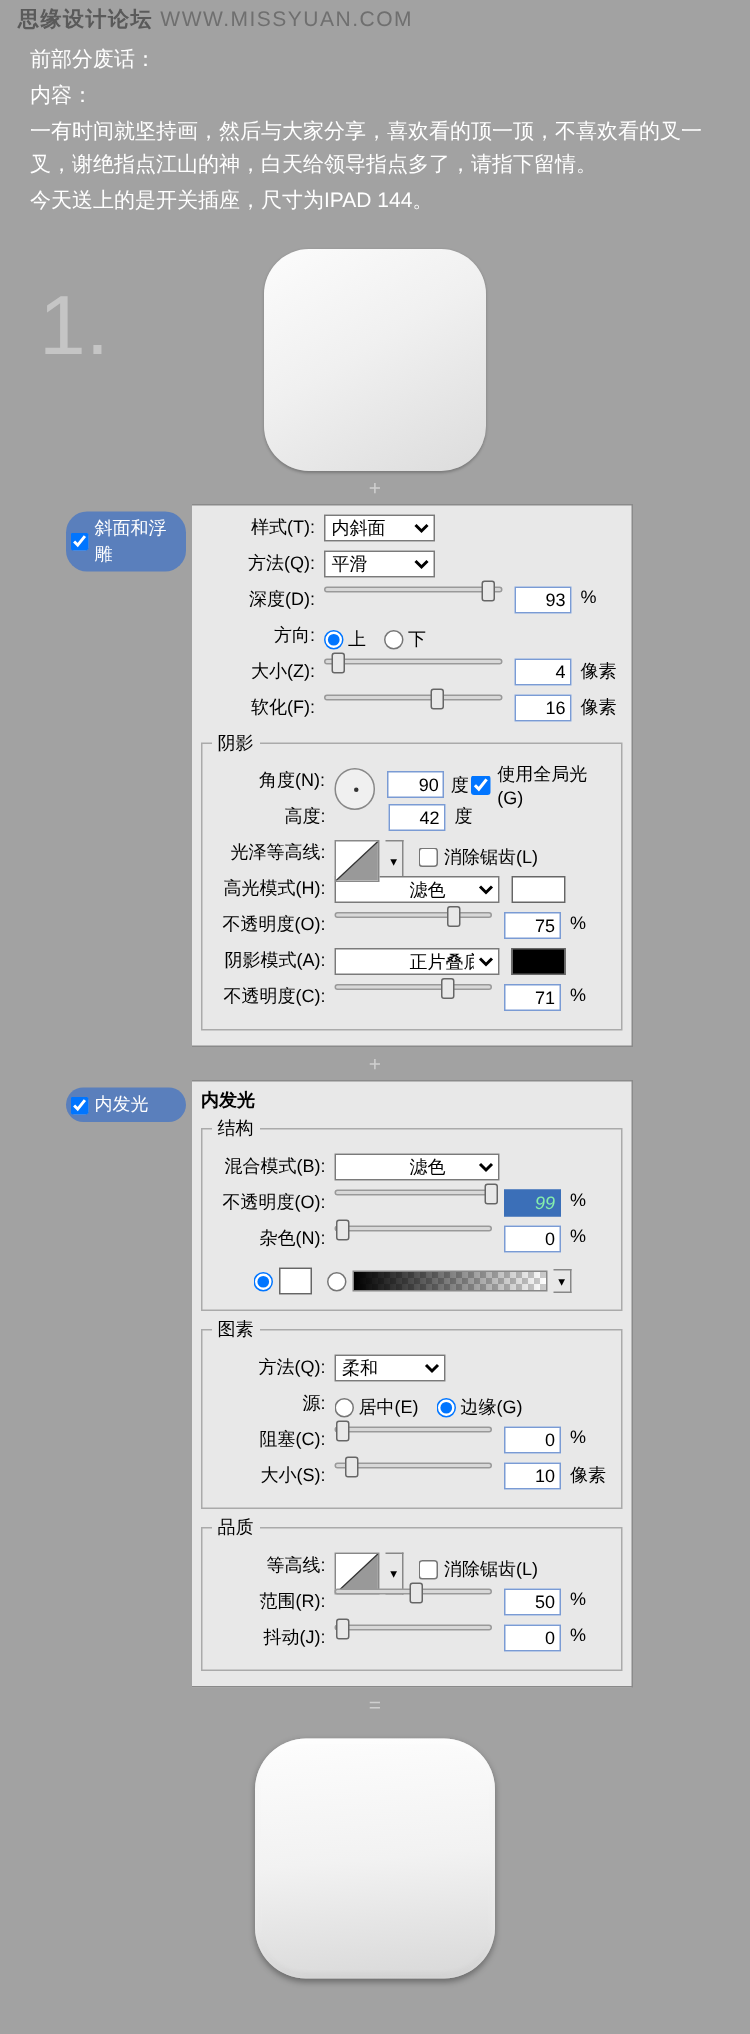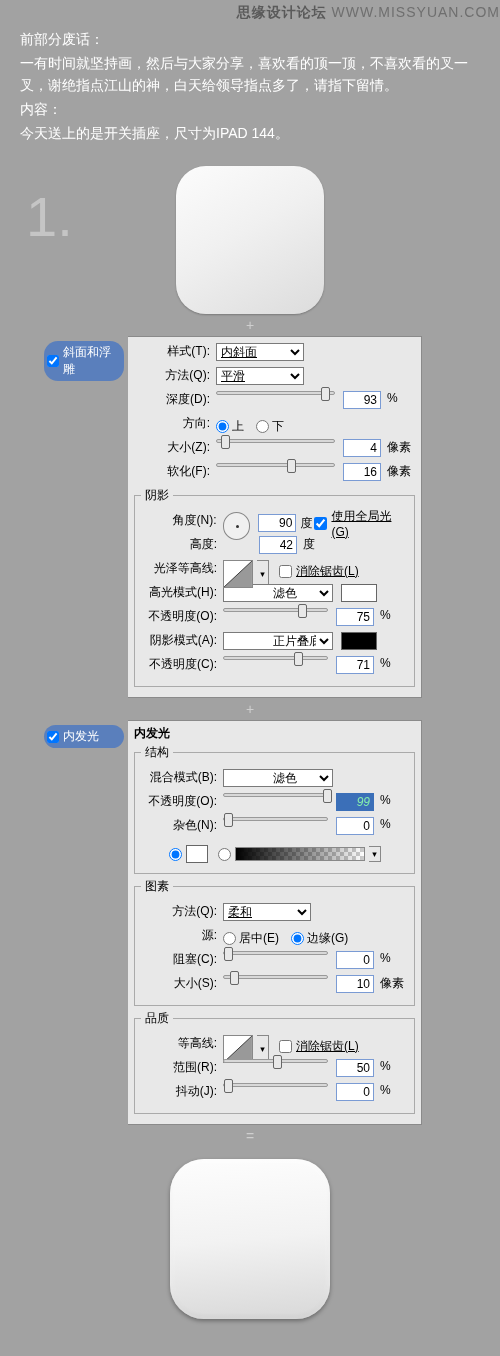"思缘设计论坛 WWW.MISSYUAN.COM" .watermark { padding-left: none -> 12px; text-align: right -> left }
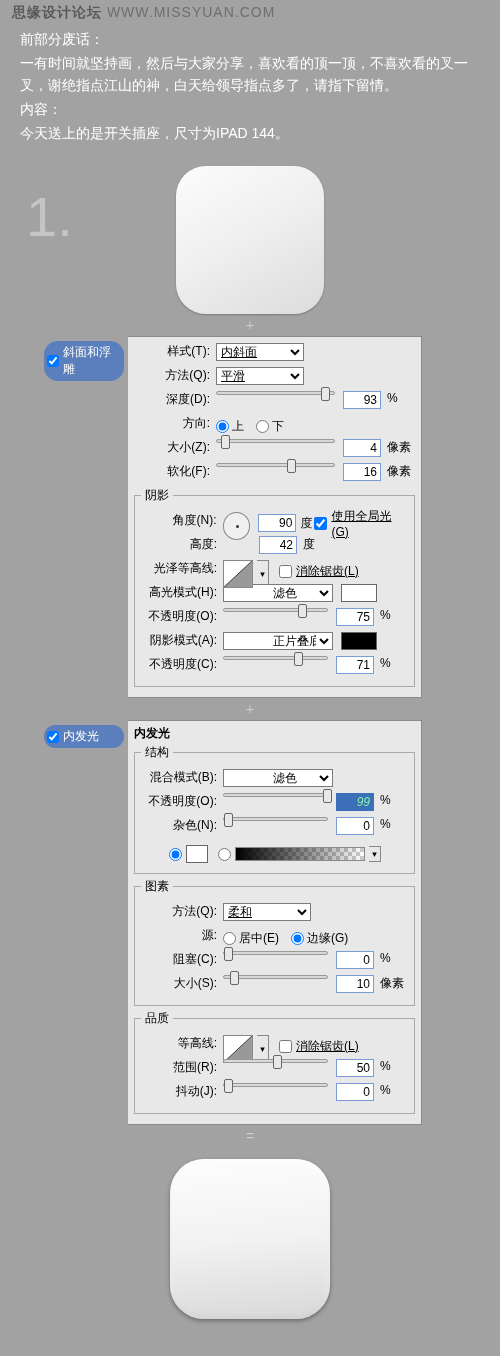"一有时间就坚持画，然后与大家分享，喜欢看的顶一顶，不喜欢看的叉一叉，谢绝指点江山" p { order: before "内容：" -> after "内容：" }
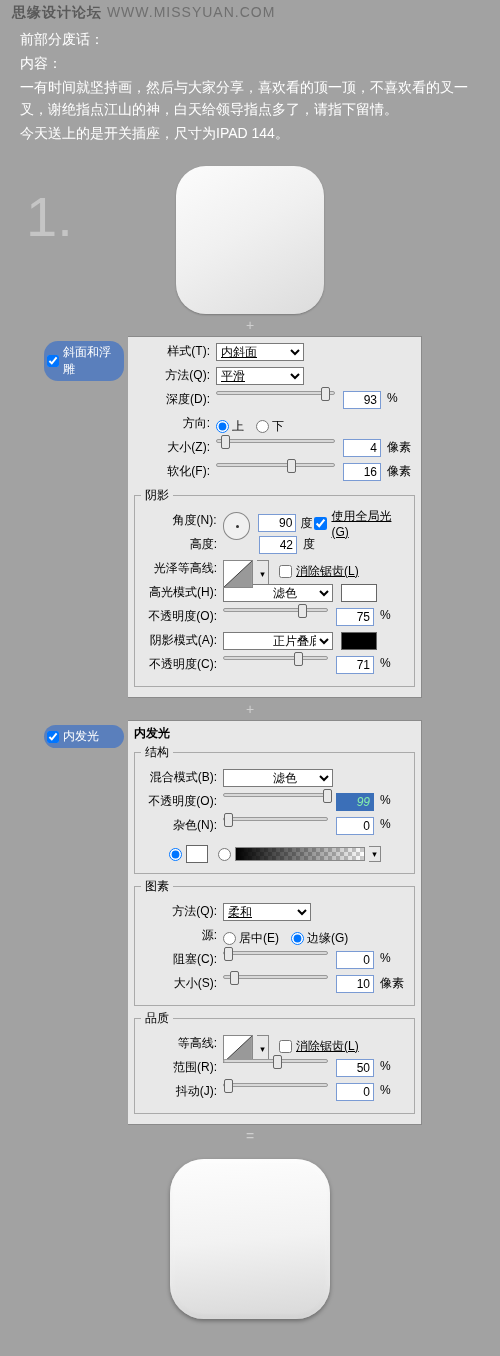"内斜面" .combo-mid { text-decoration: underline -> none; width: 88px -> 74px }
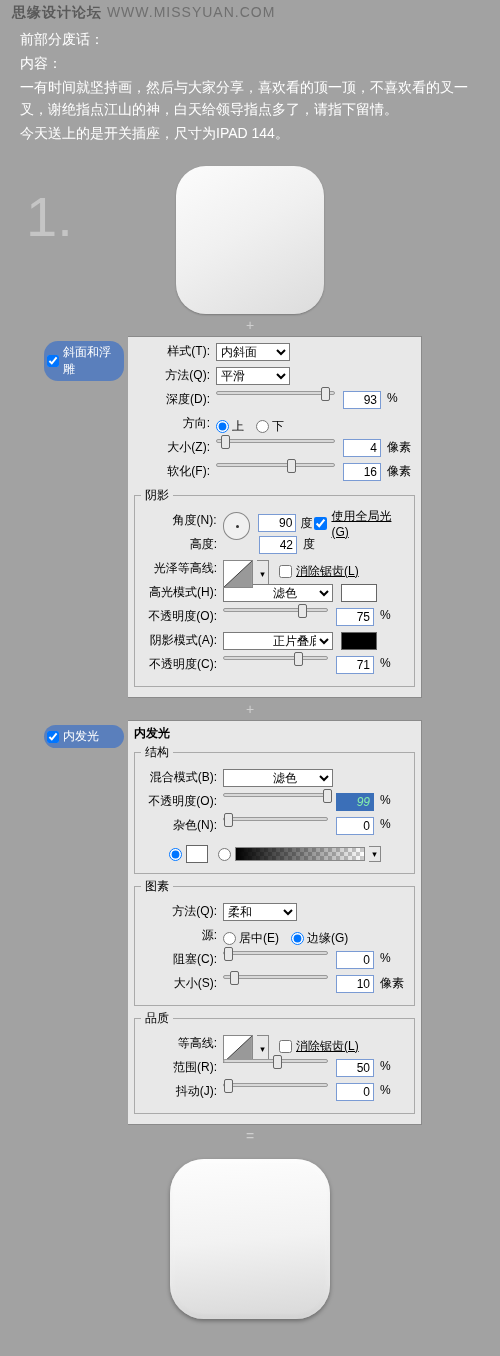"使用全局光(G)" .checkbox-inline { text-decoration: underline -> none }
